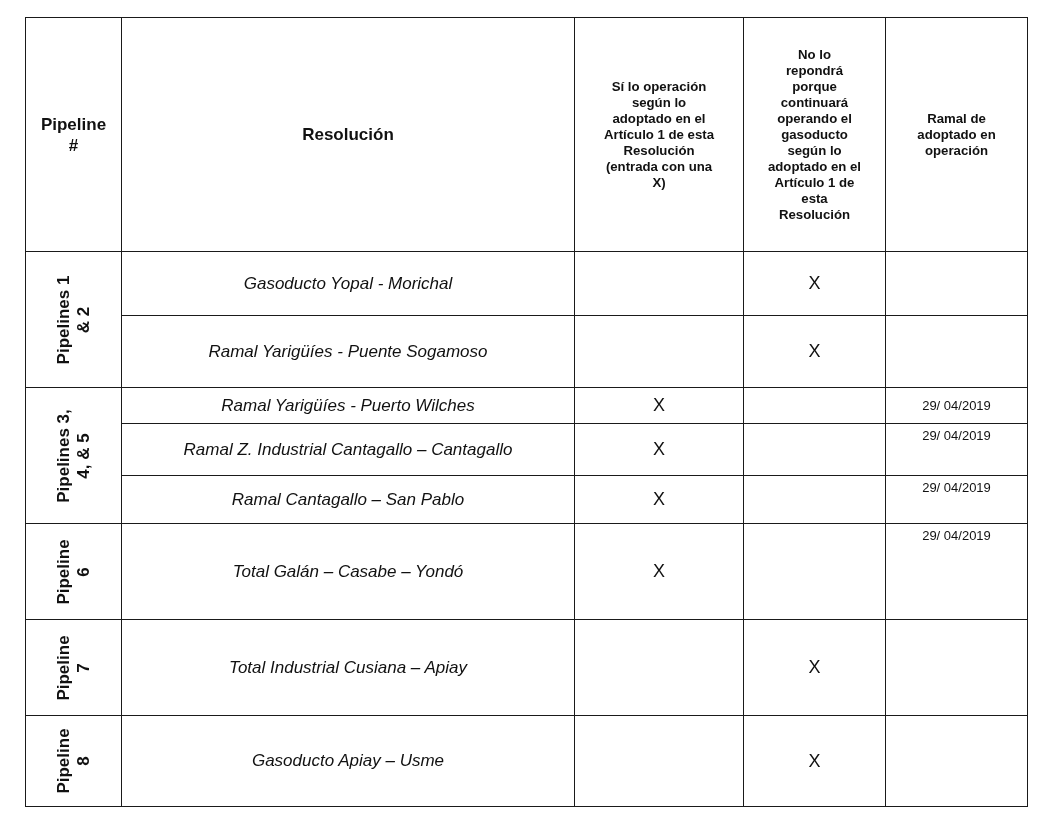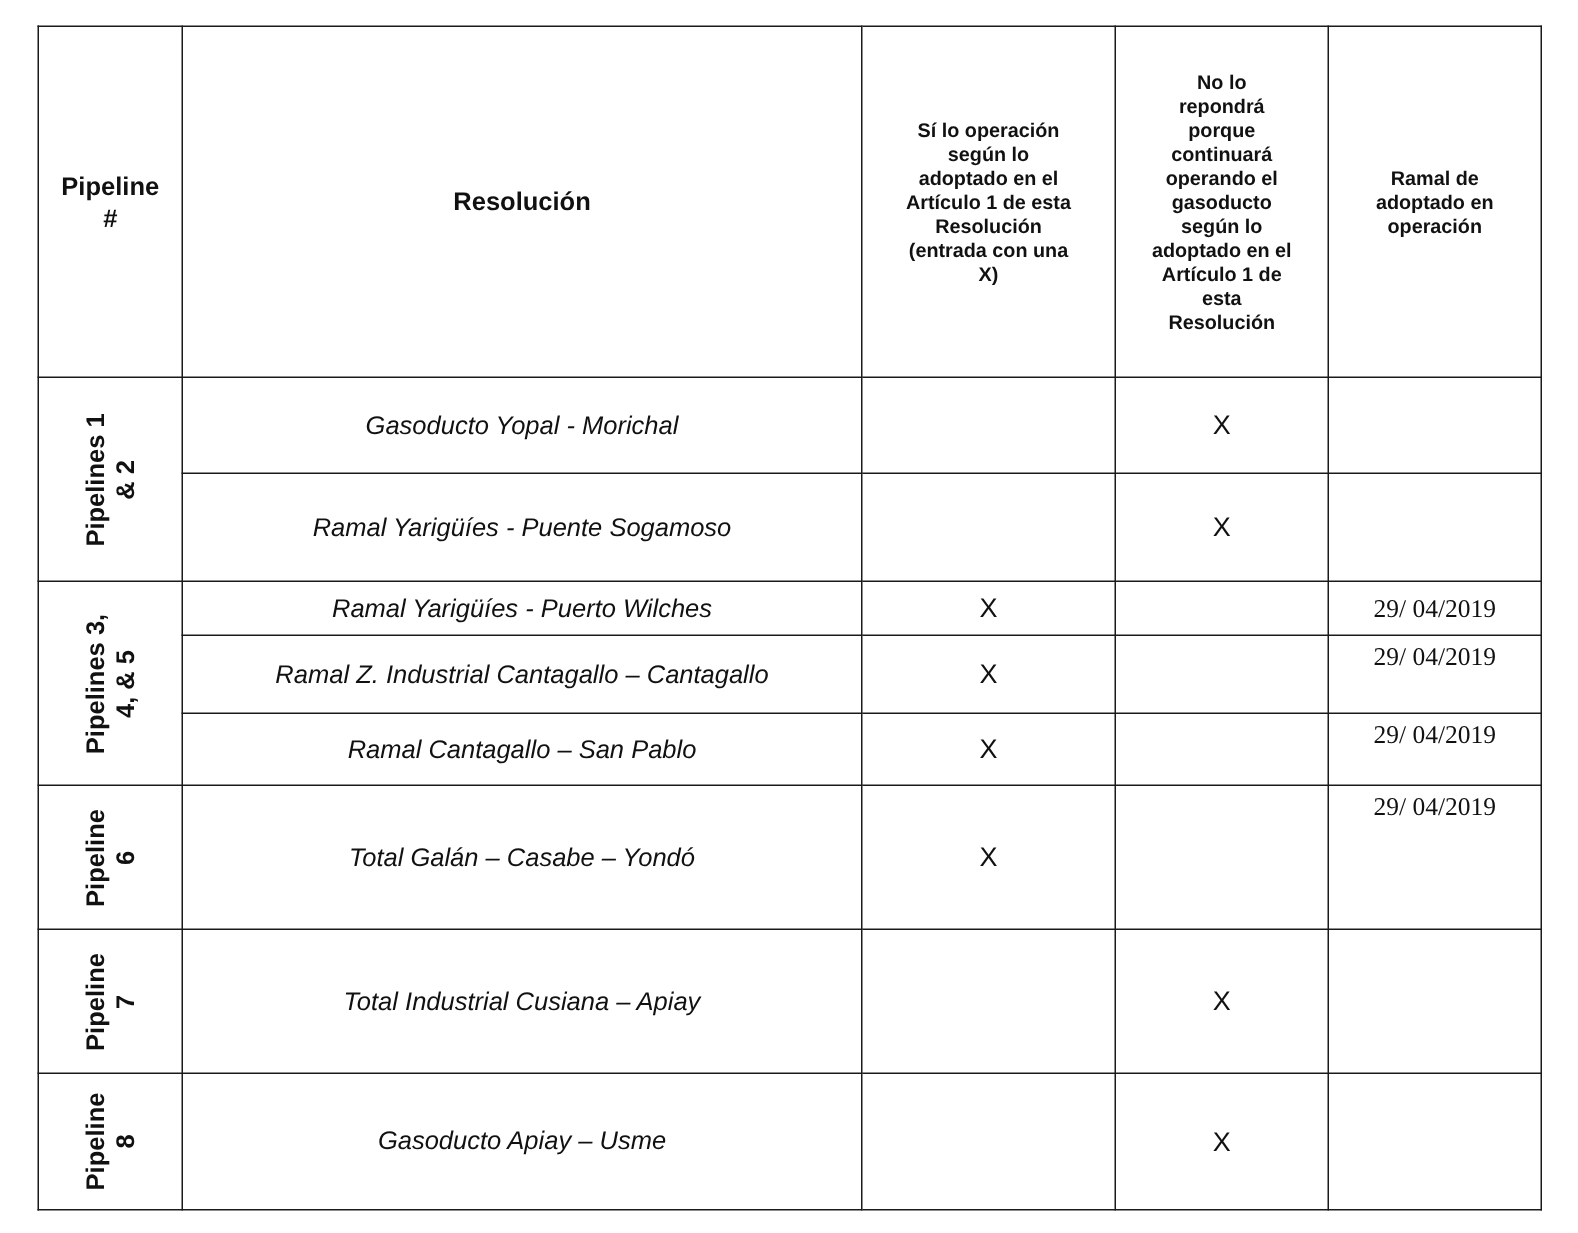"29/ 04/2019" td.date { font-family: Liberation Serif, serif -> none; font-size: 17px -> 13px }
